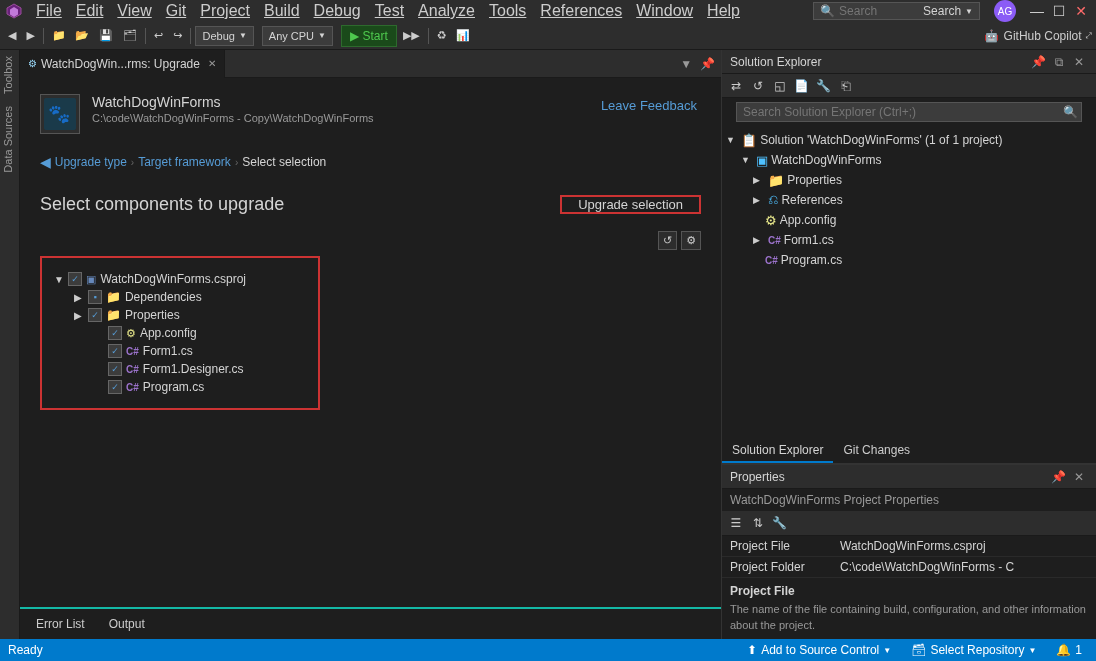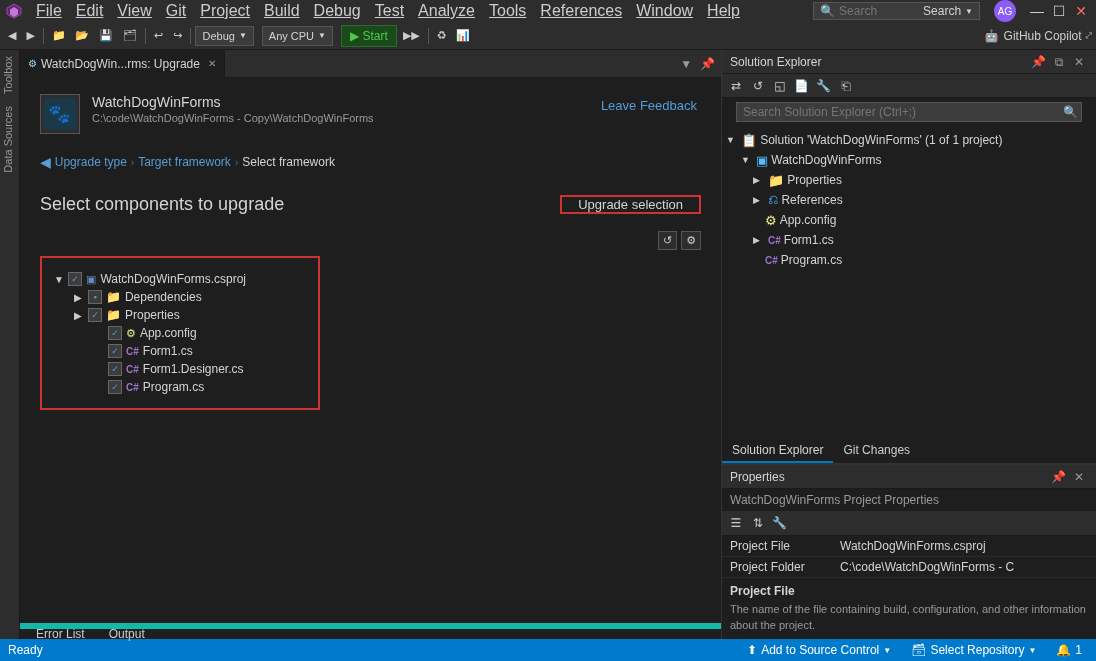"Select framework" span.breadcrumb-current { text: framework -> selection }
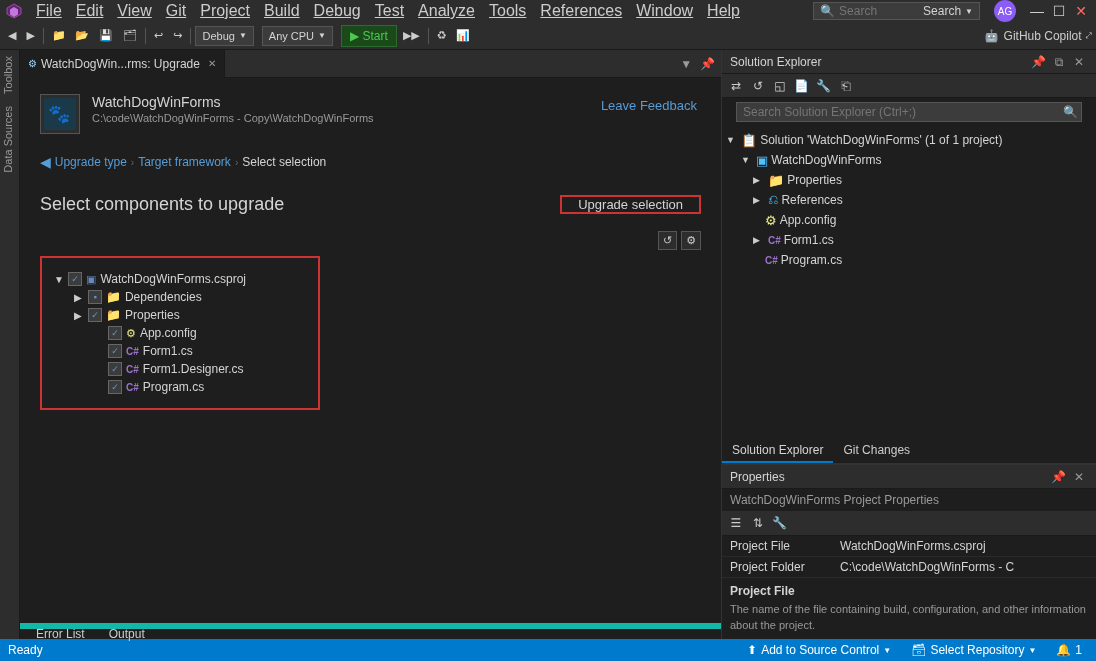"Error List" .bottom-bar { border-top: 6px solid #14b8a6 -> 2px solid #14b8a6; height: 16px -> 32px }
